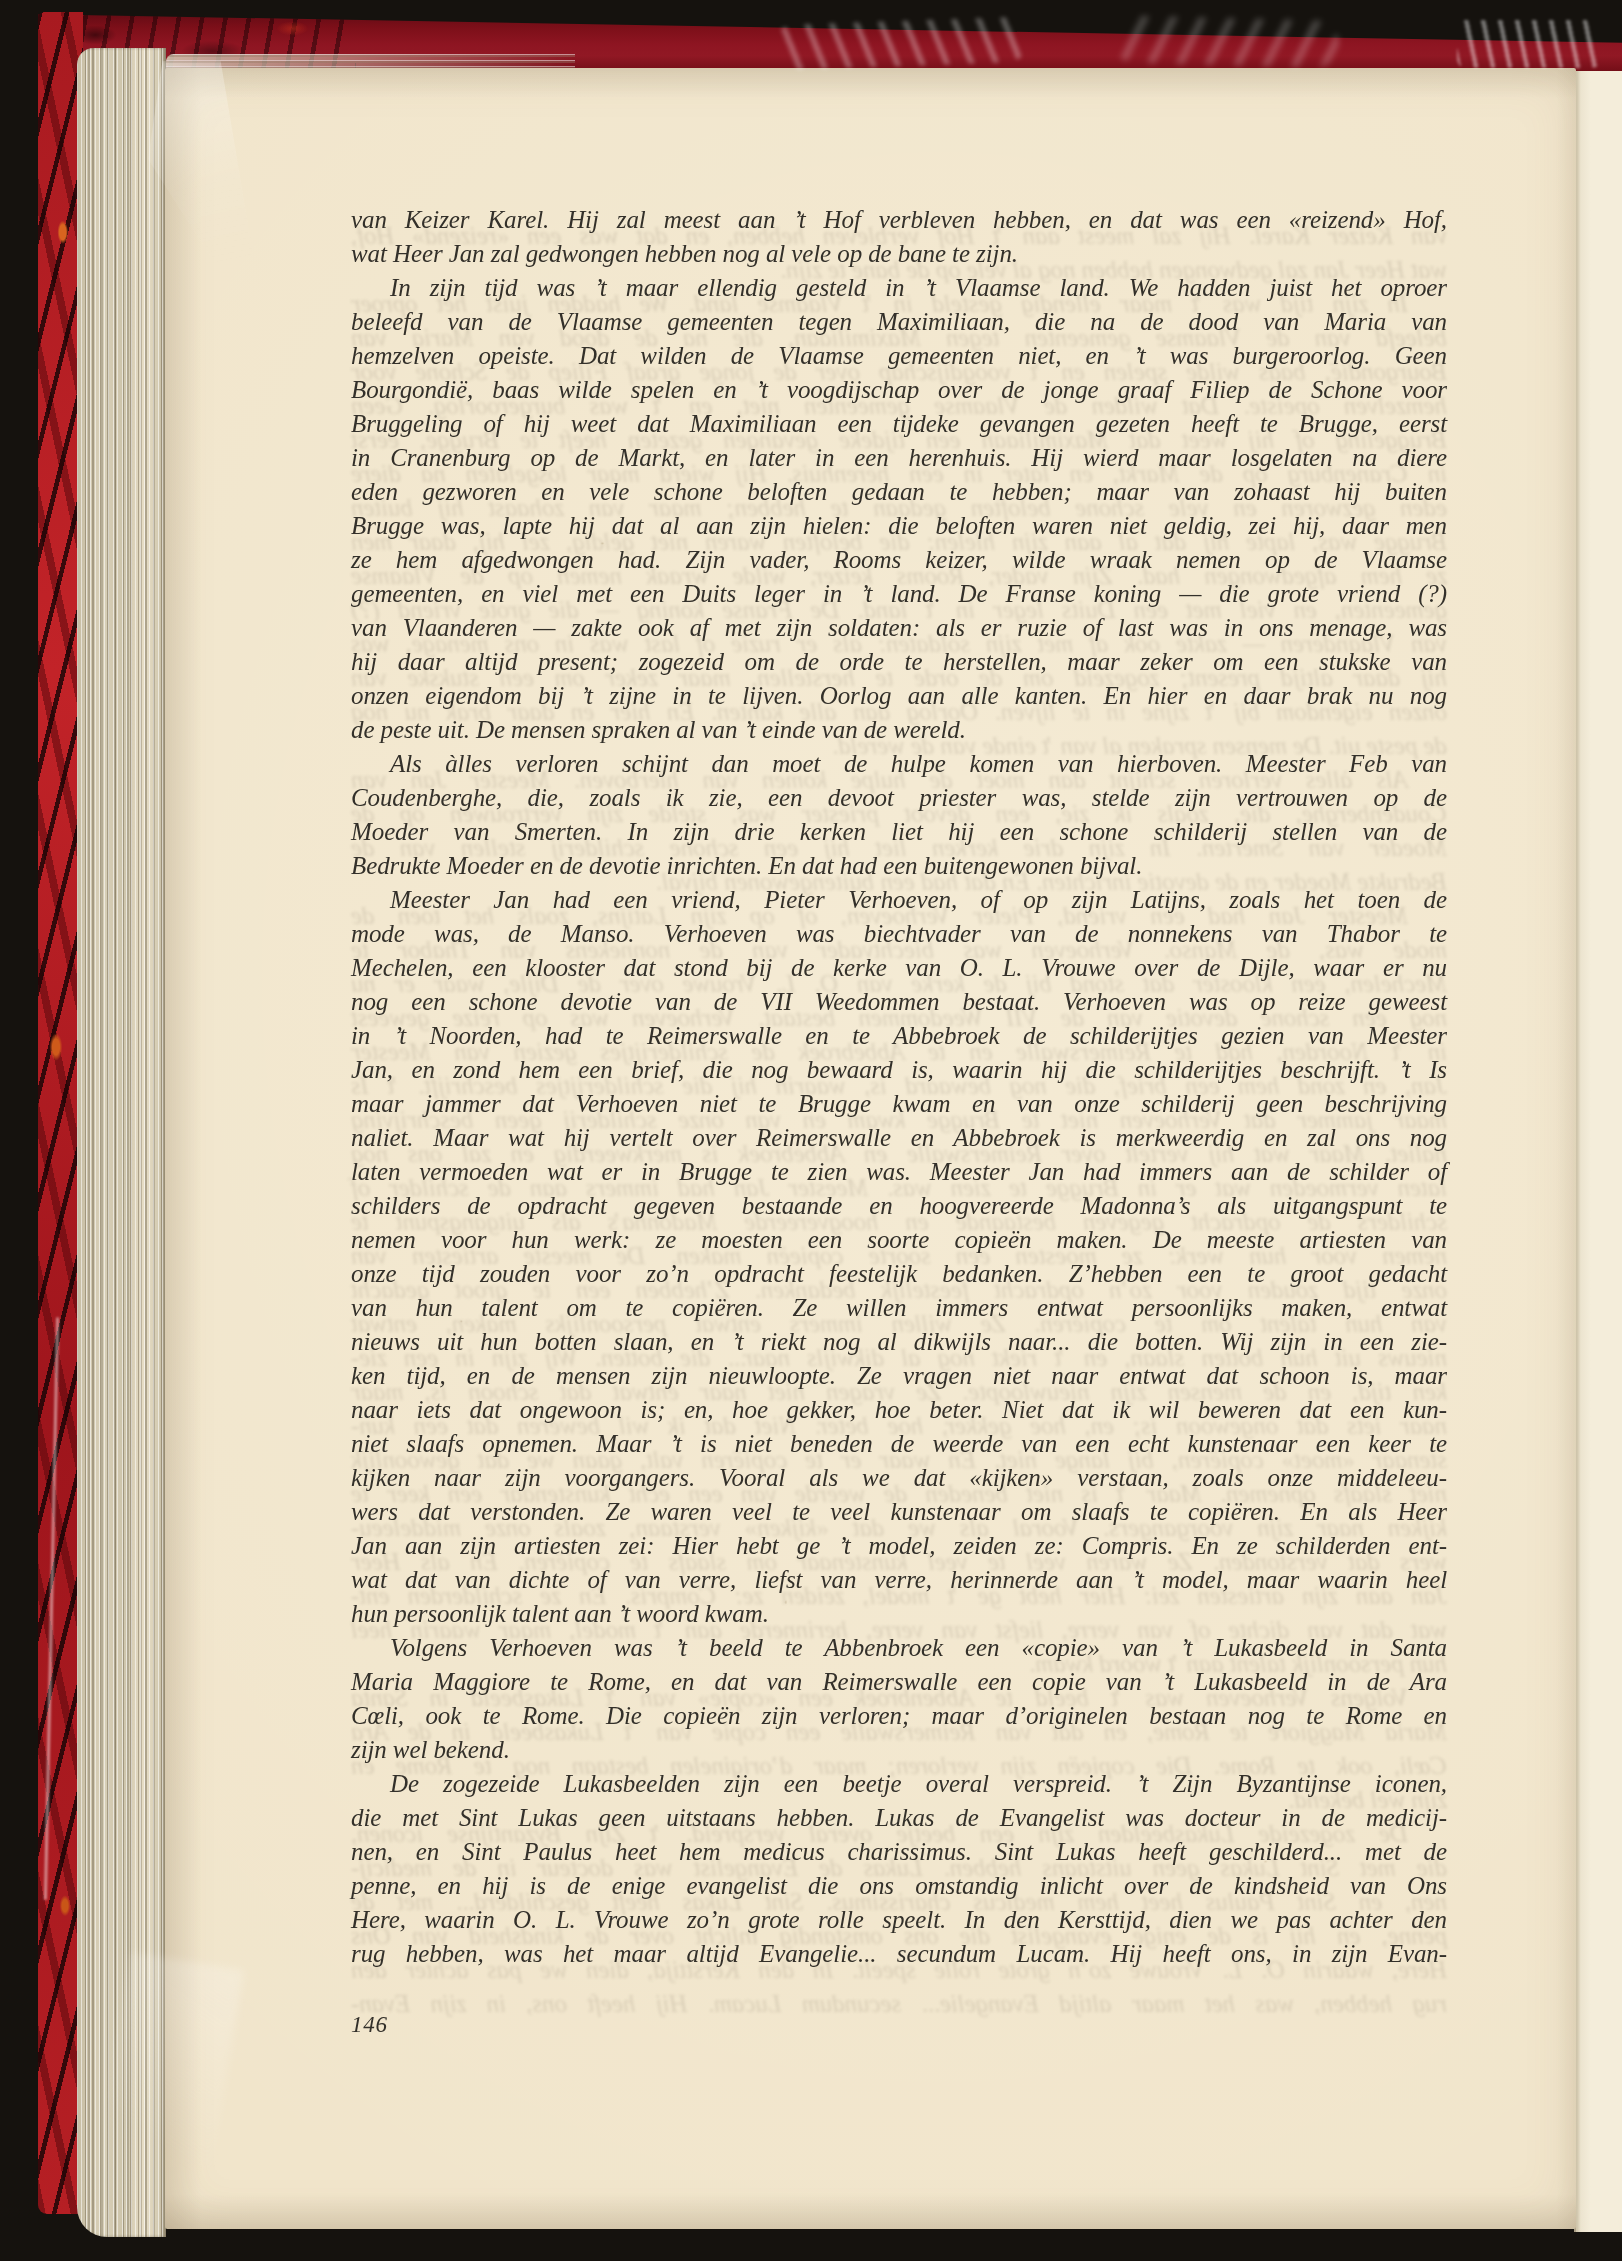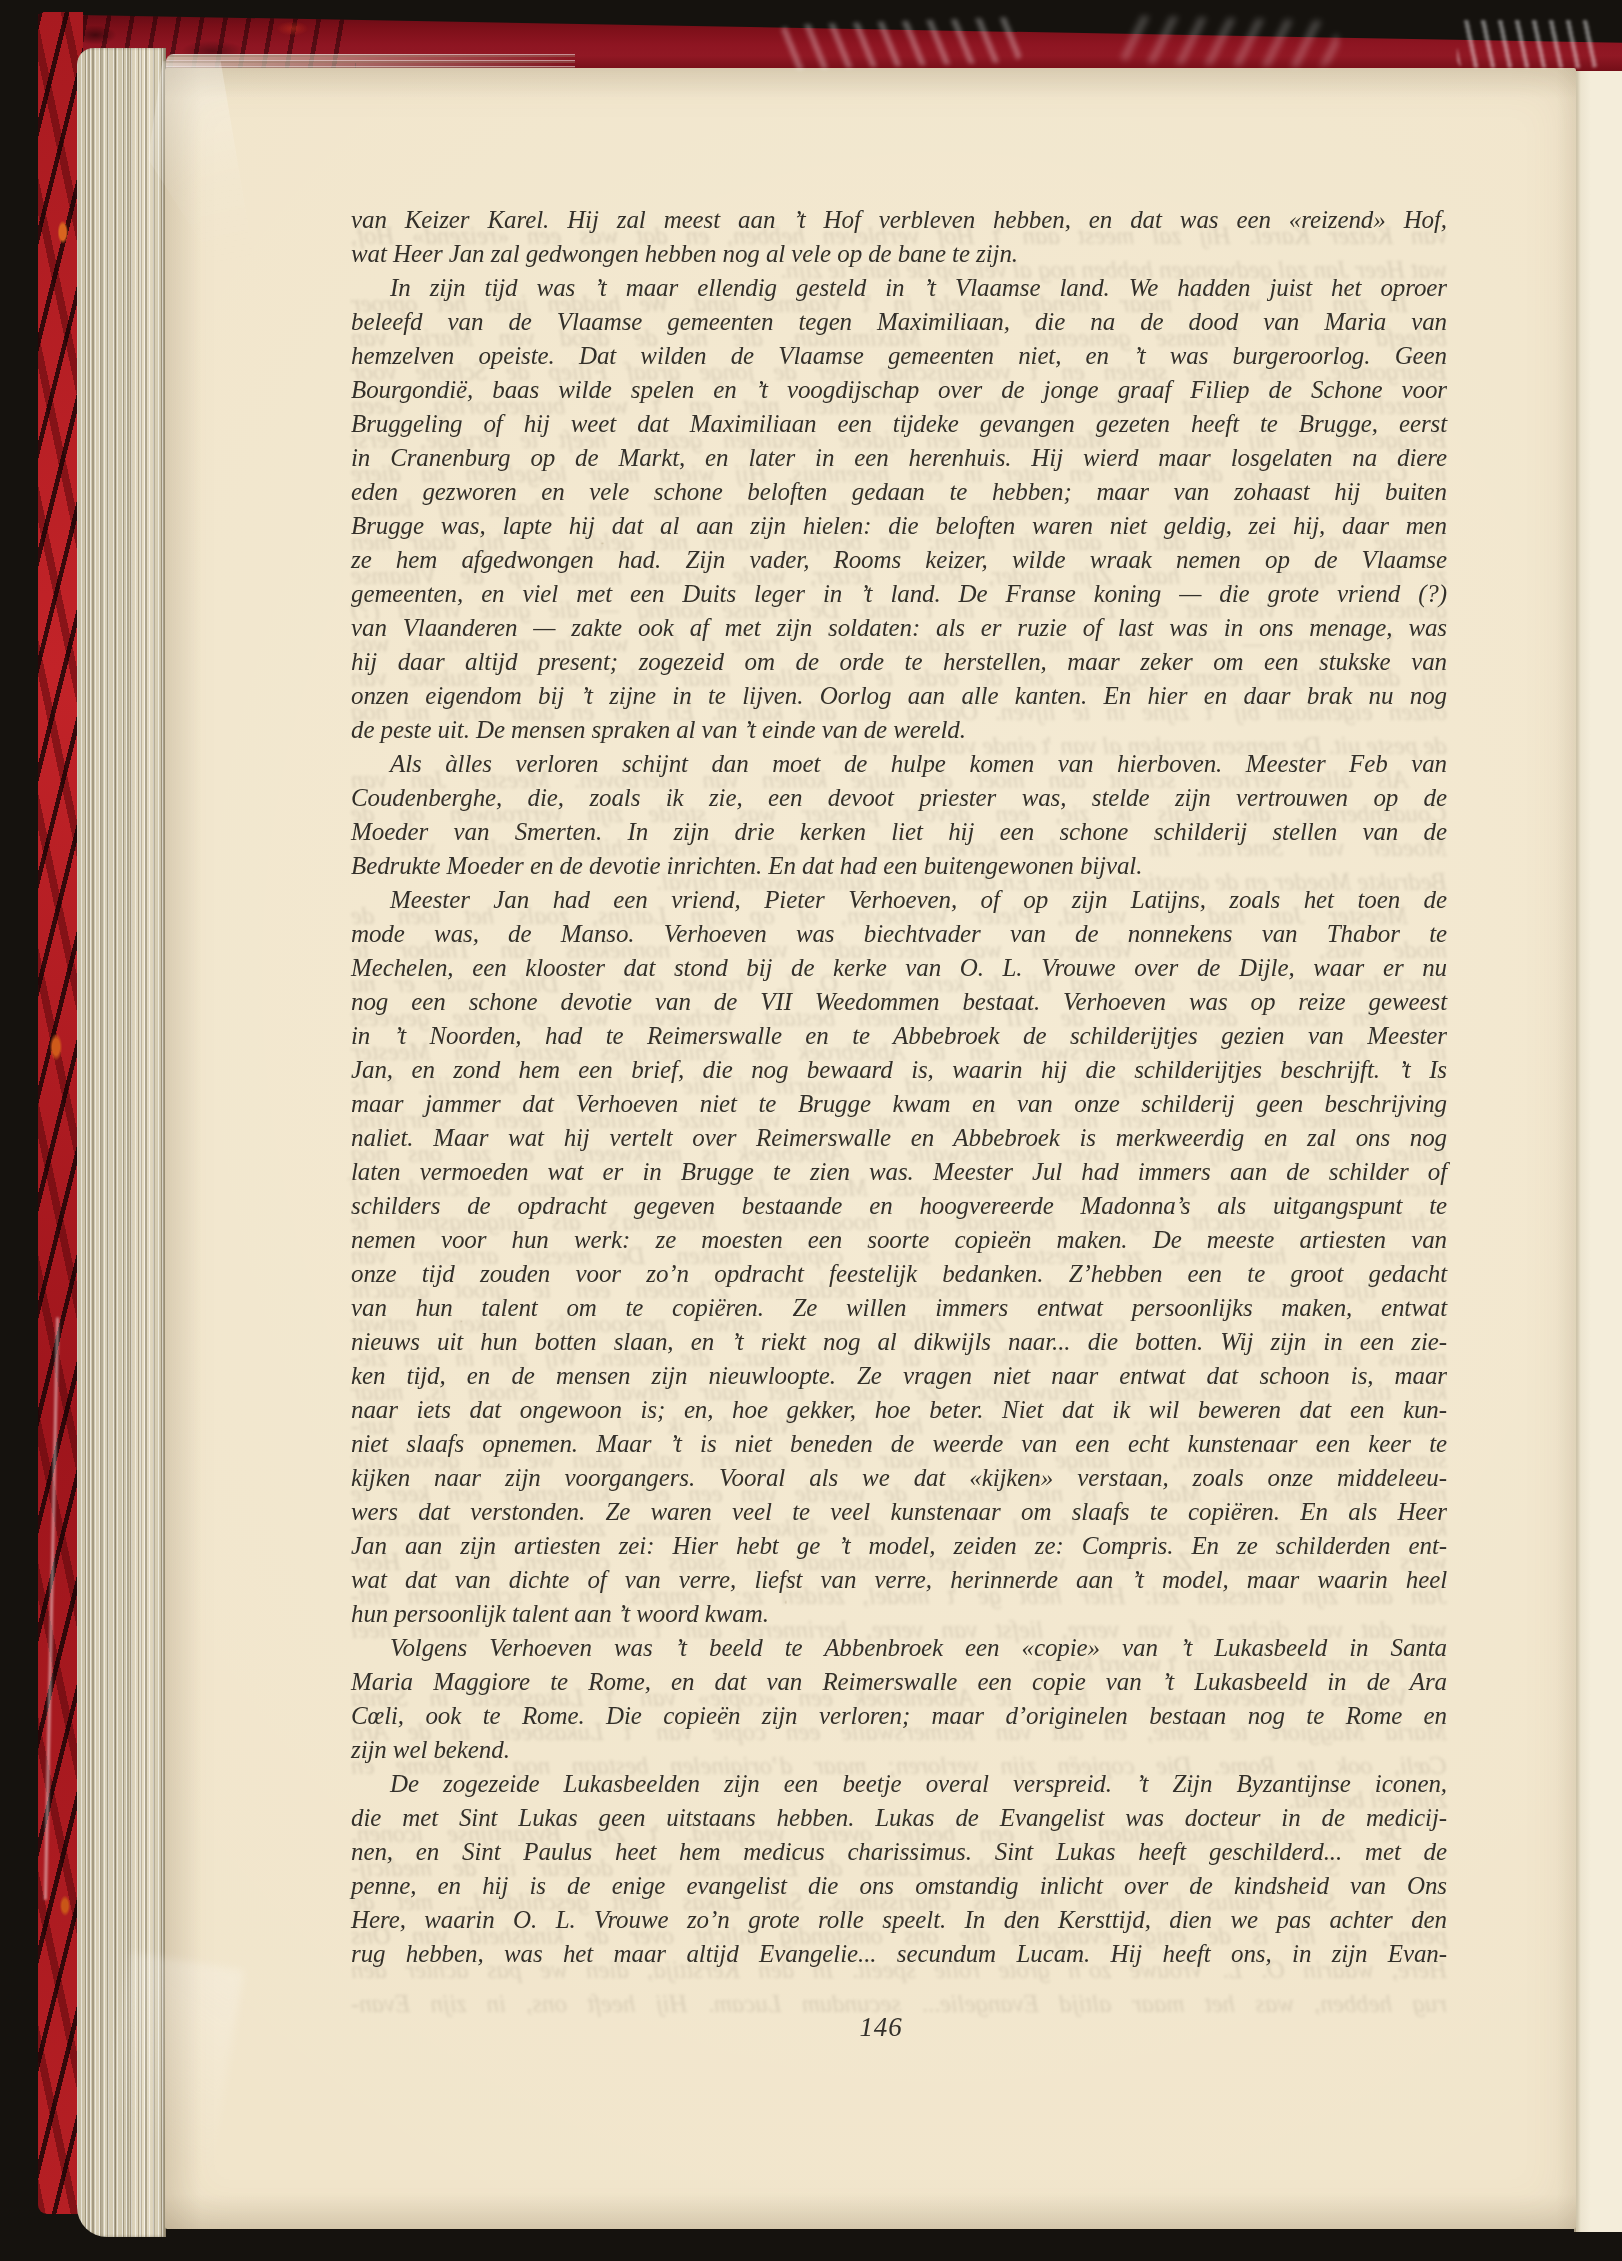"laten vermoeden wat er in" div.line { text: Jul -> Jan }
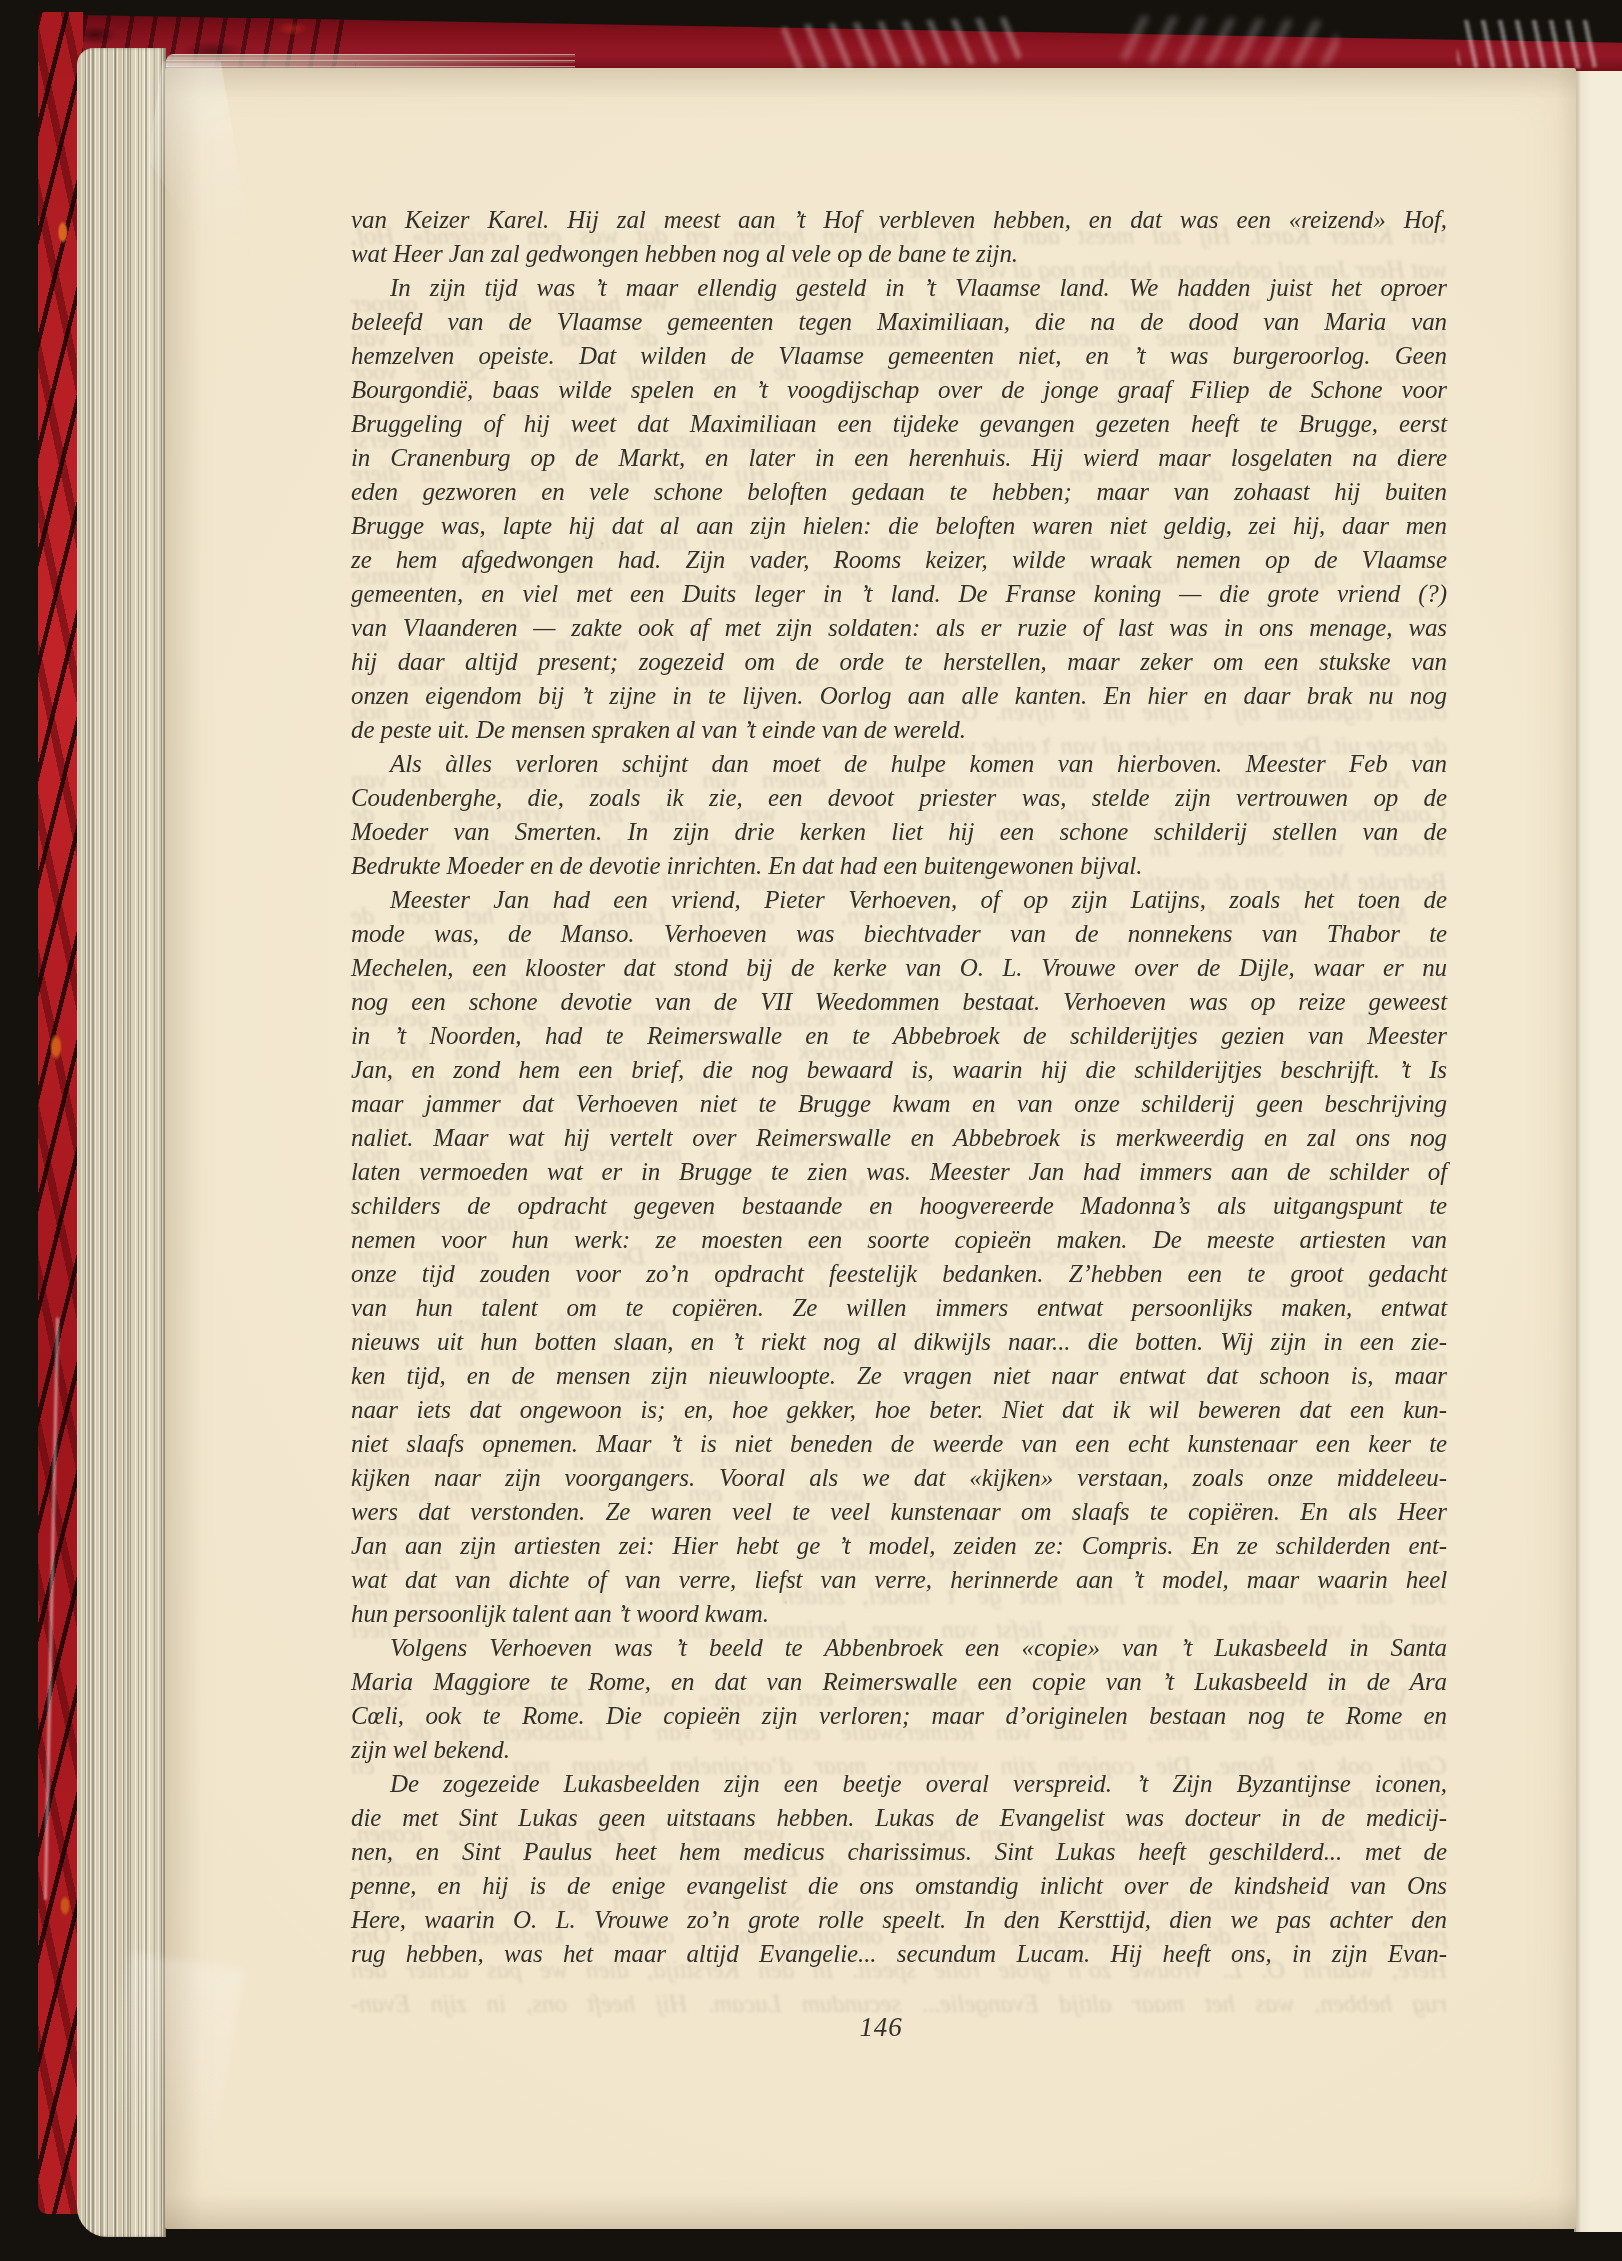"146" .page-number { font-size: 27px -> 23px; left: 333px -> 351px; text-align: center -> none }
